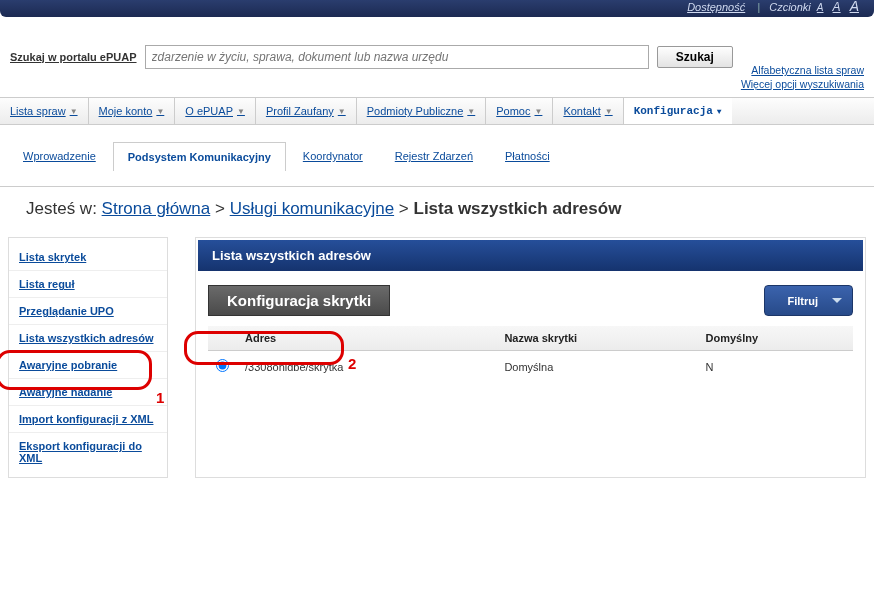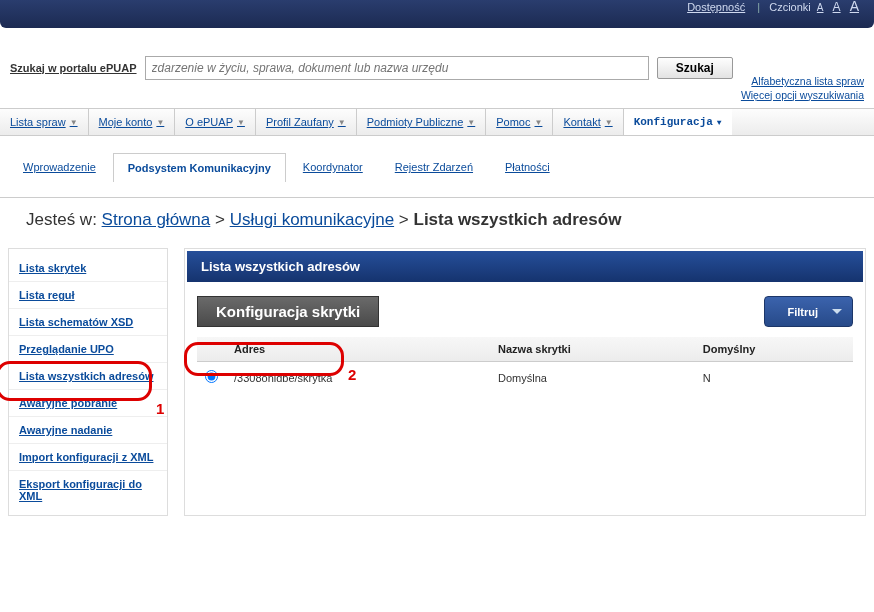"Dostępność | Czcionki A A" .top-dark { font-style: none -> italic; height: 28px -> 17px }
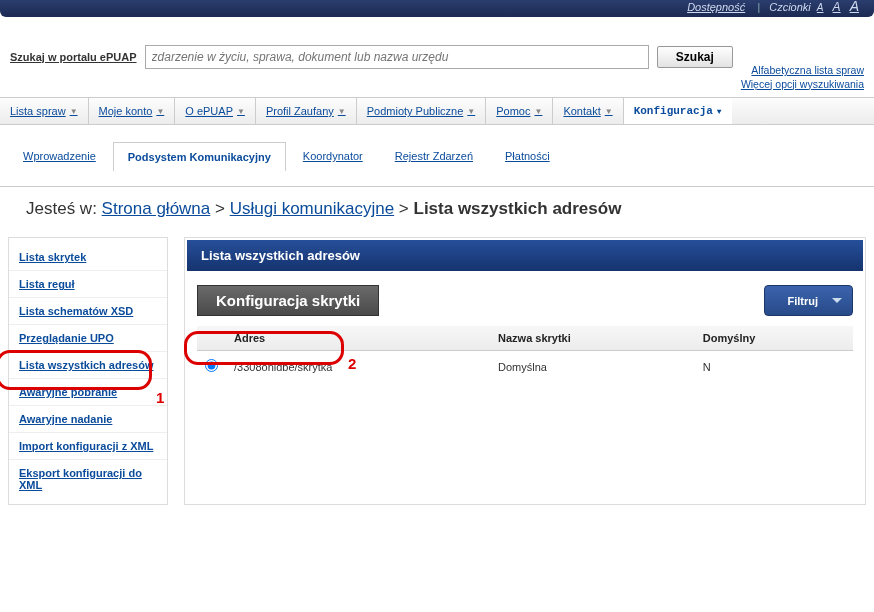"Lista skrytek" .content { gap: 16px -> 27px }
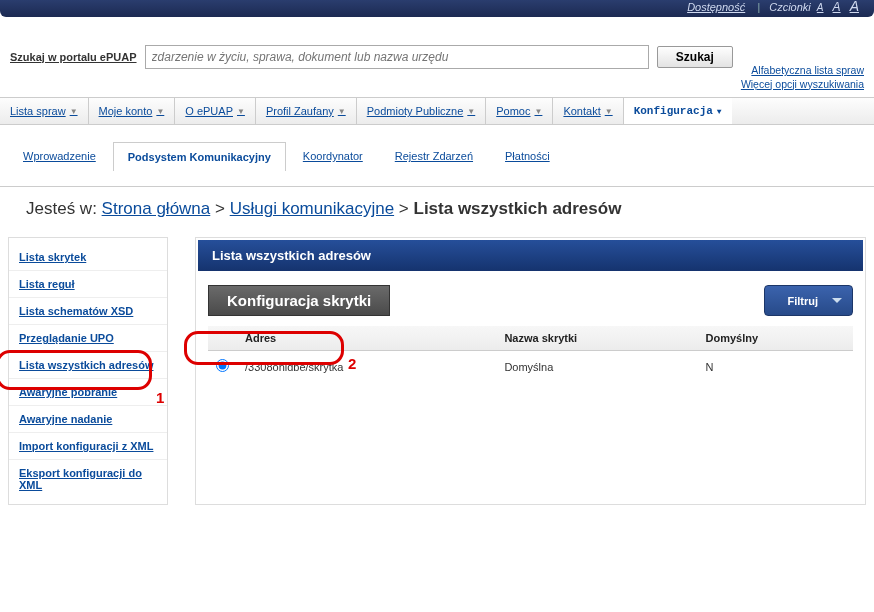"Lista schematów XSD" a.sitem { html: <a>Lista schematów XSD</a> -> none }
